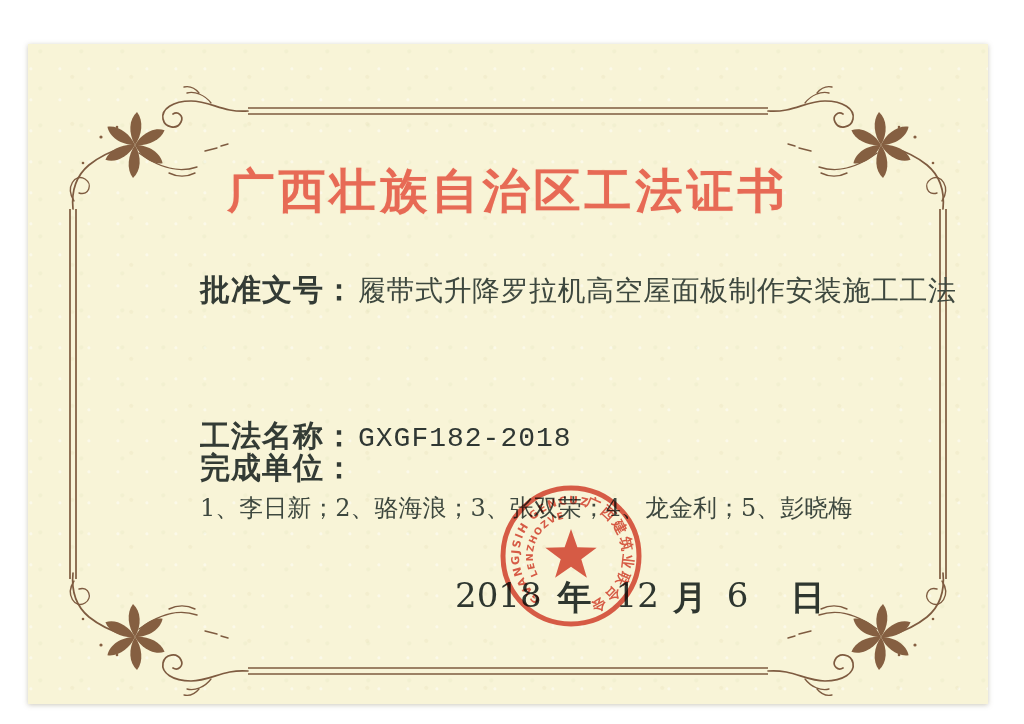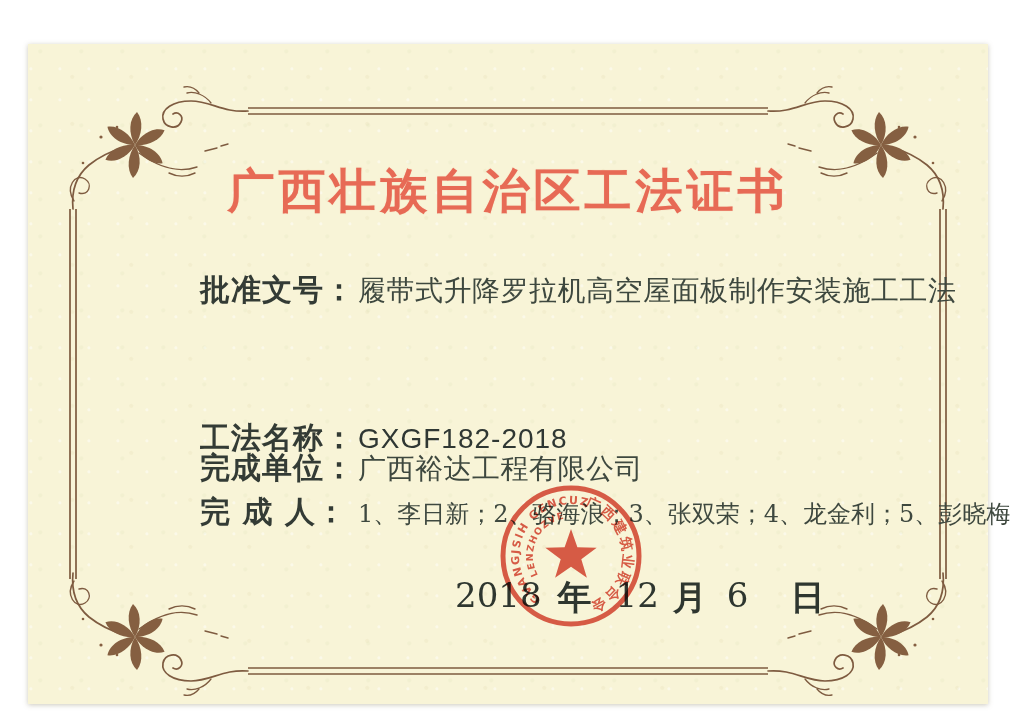"GXGF182-2018" .row-3 .val { font-family: Liberation Sans, sans-serif -> Liberation Mono, monospace }
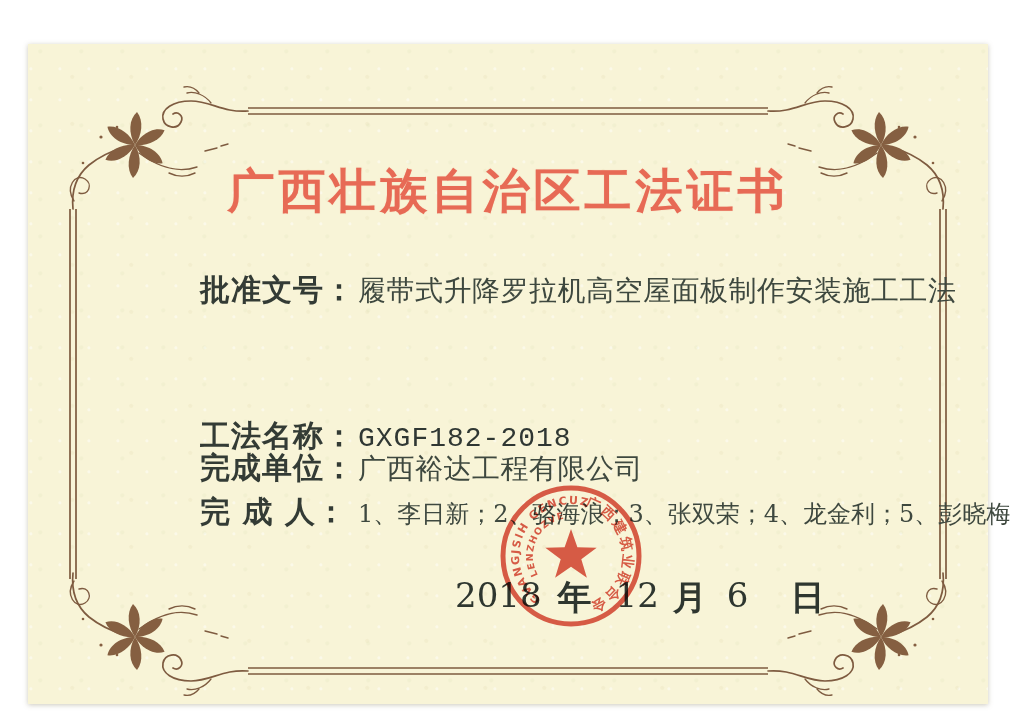"广西裕达工程有限公司" span.val { html: <span>广西裕达工程有限公司</span> -> none }
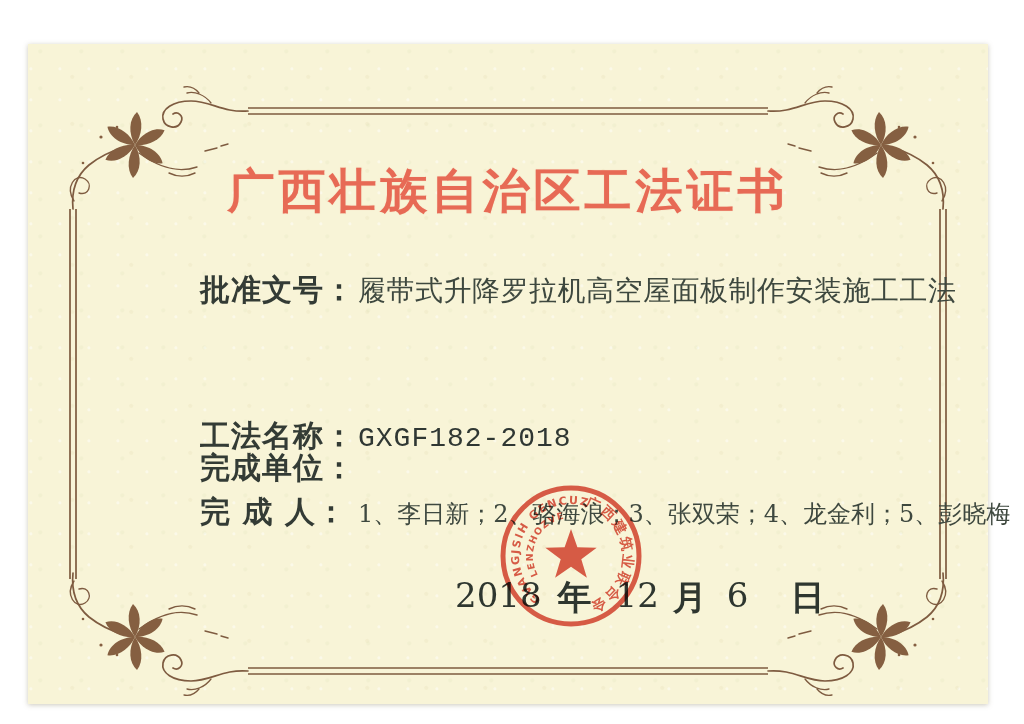"完 成 人：" span.lbl { html: <span>完 成 人：</span> -> none }
